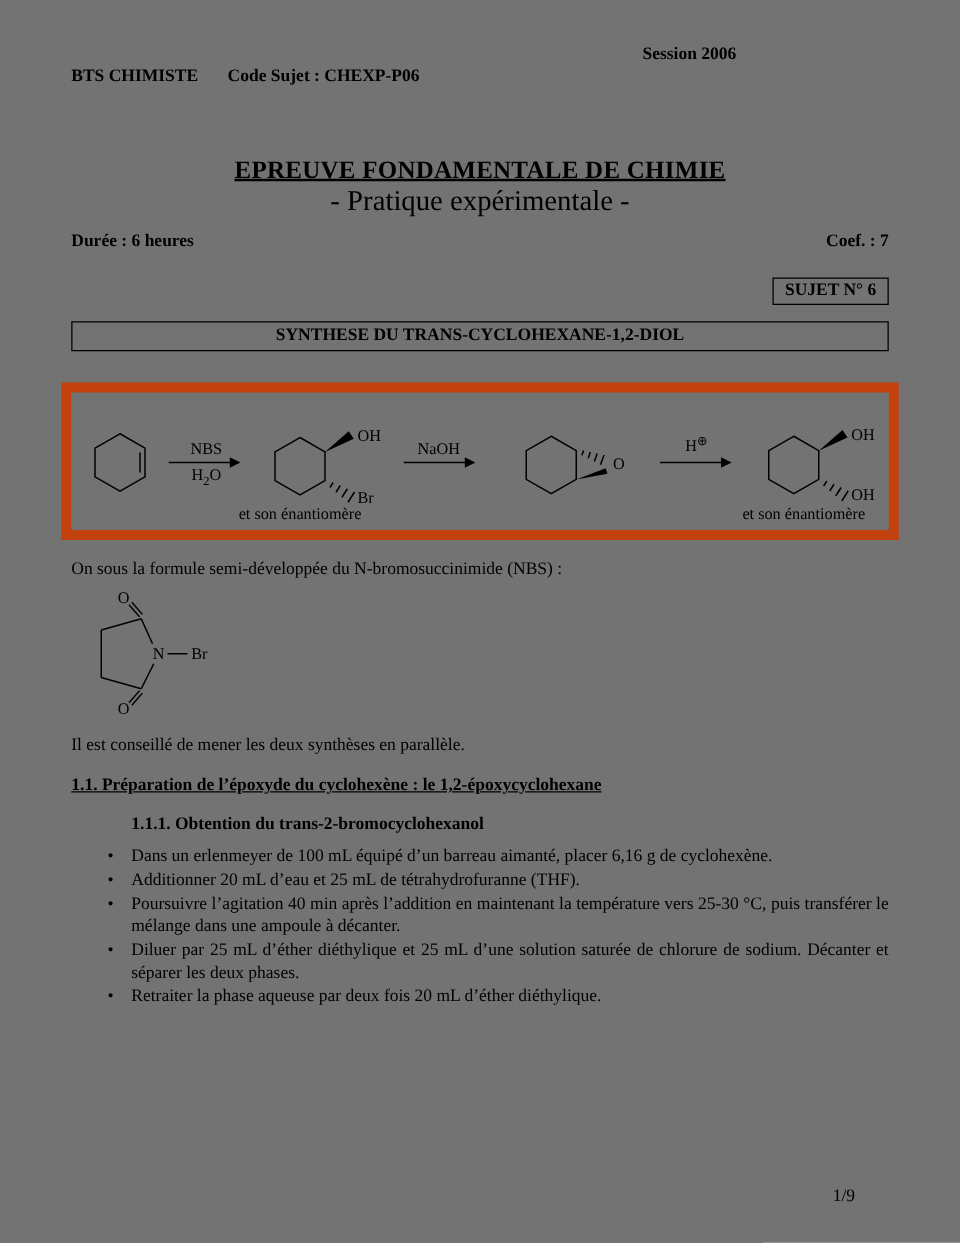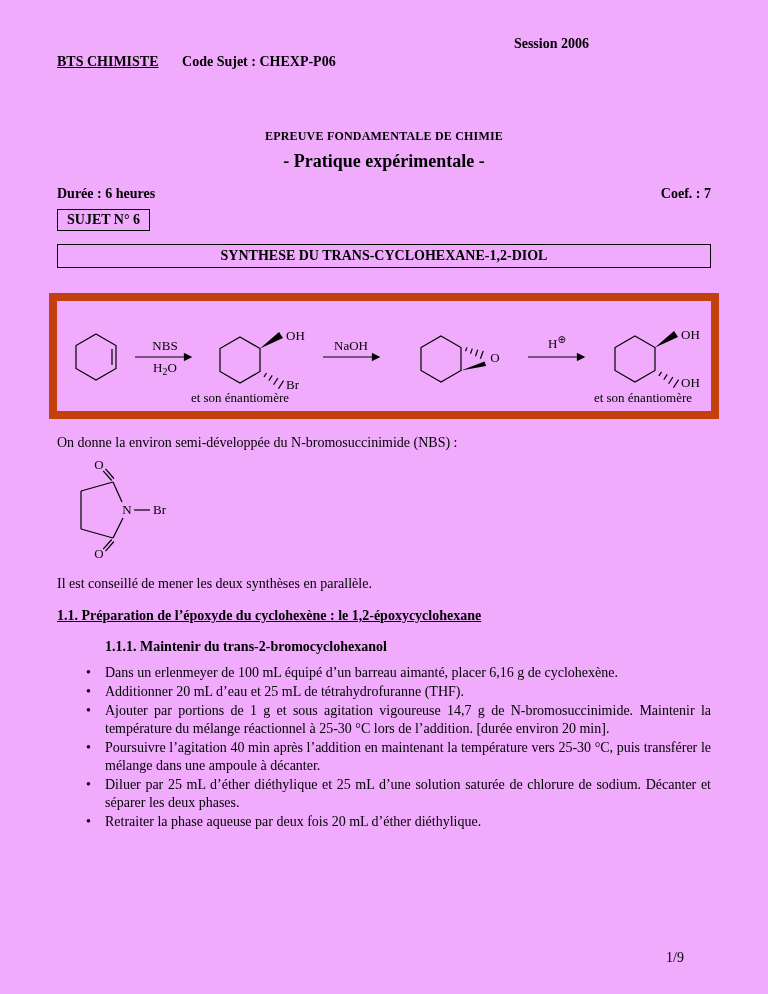"Session 2006" .page { background: #f0abfc -> #737373 }
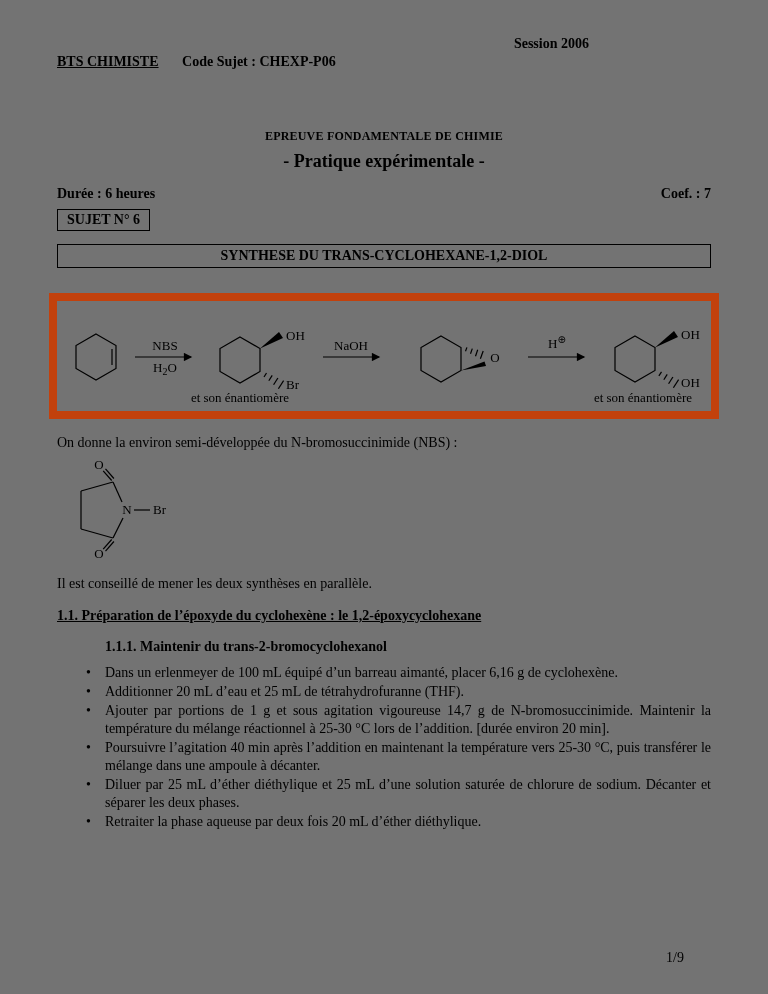"BTS CHIMISTE" .header-line .bts { text-decoration: underline -> none }
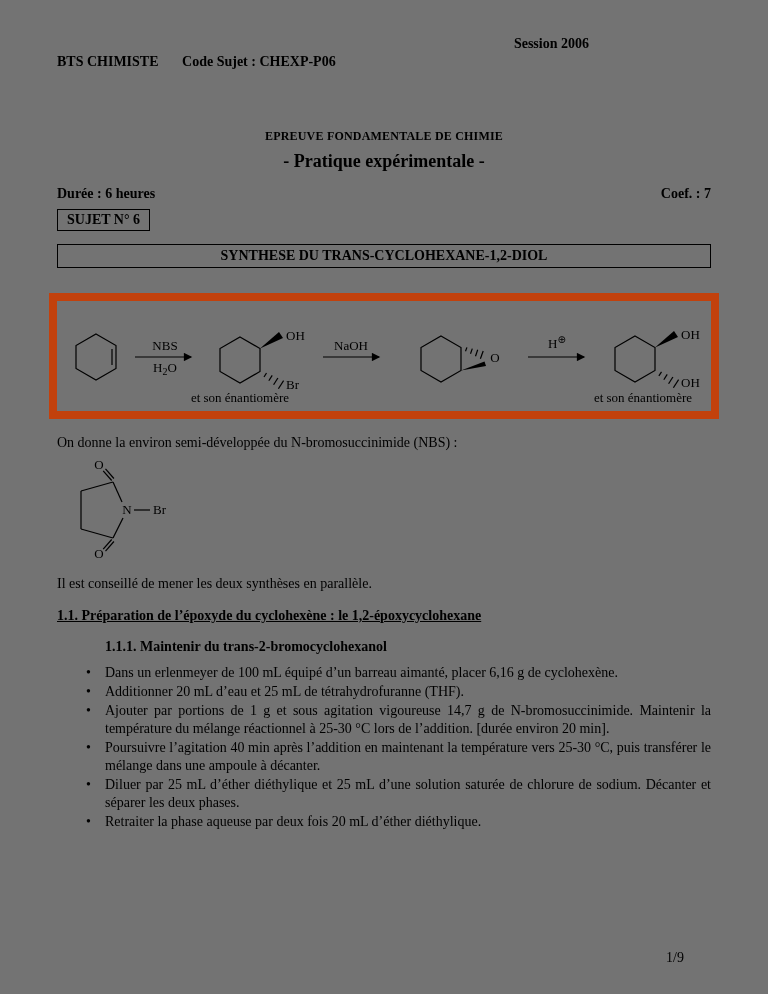"EPREUVE FONDAMENTALE DE CHIMIE" .main-title { font-size: 12px -> 20px; text-decoration: none -> underline }
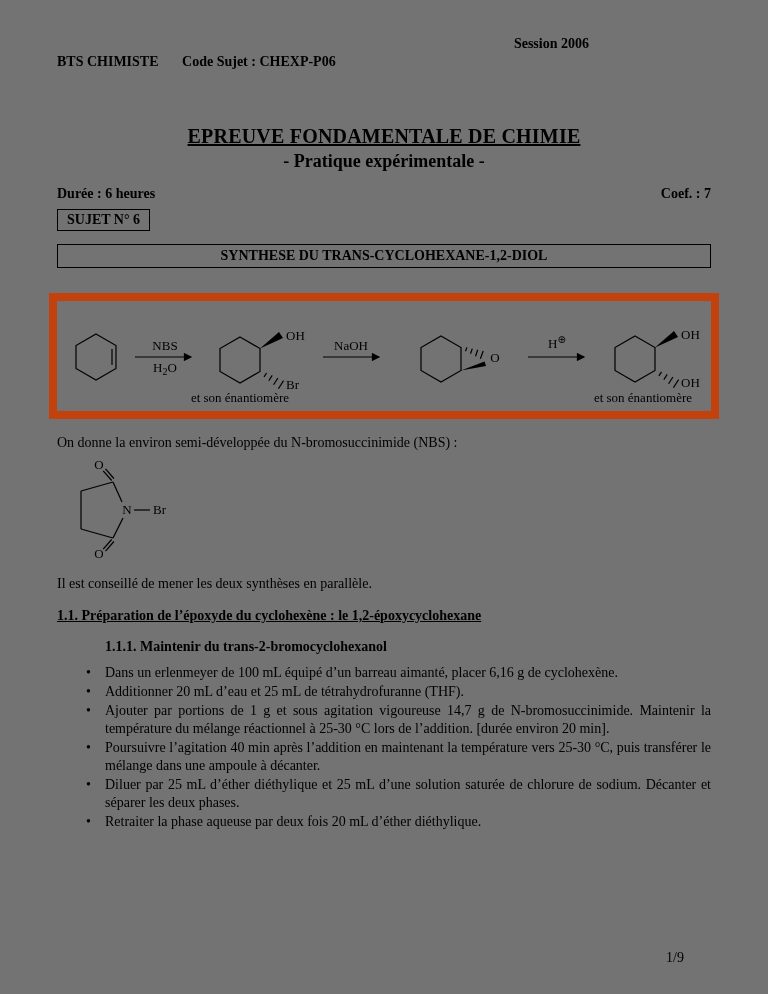"- Pratique expérimentale -" .subtitle { font-size: 18px -> 23px; font-weight: bold -> normal }
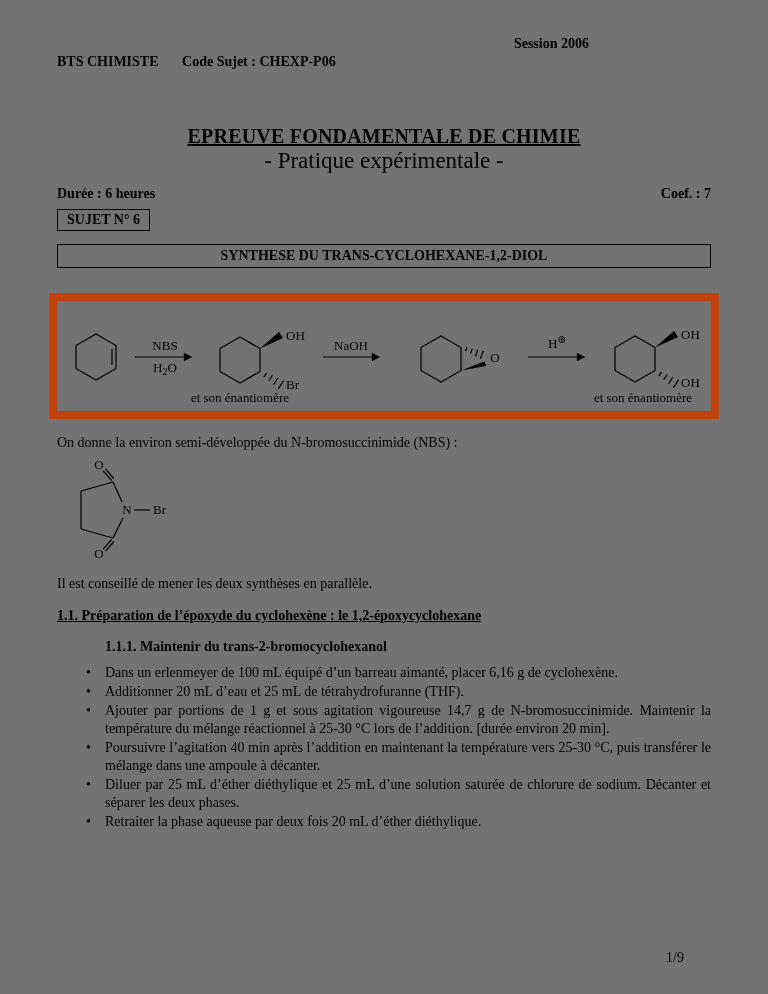"SUJET N° 6" .sujet-row { margin-top: 7px -> 20px; text-align: left -> right }
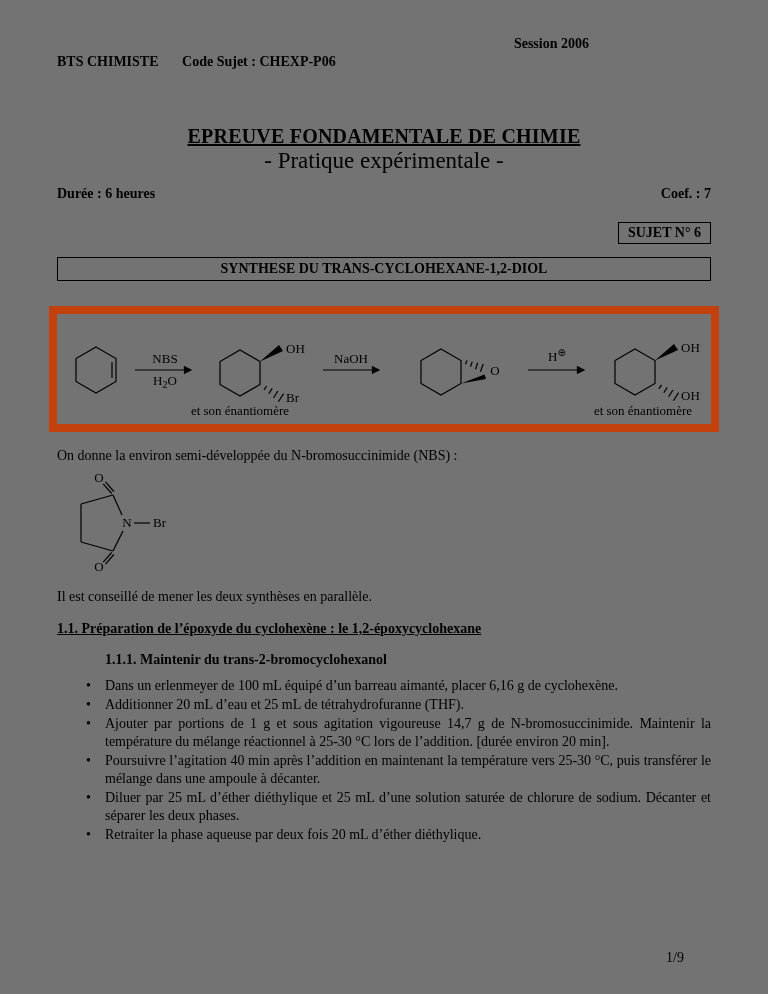"On donne la environ semi-développée" div.intro { text: donne la environ -> sous la formule }
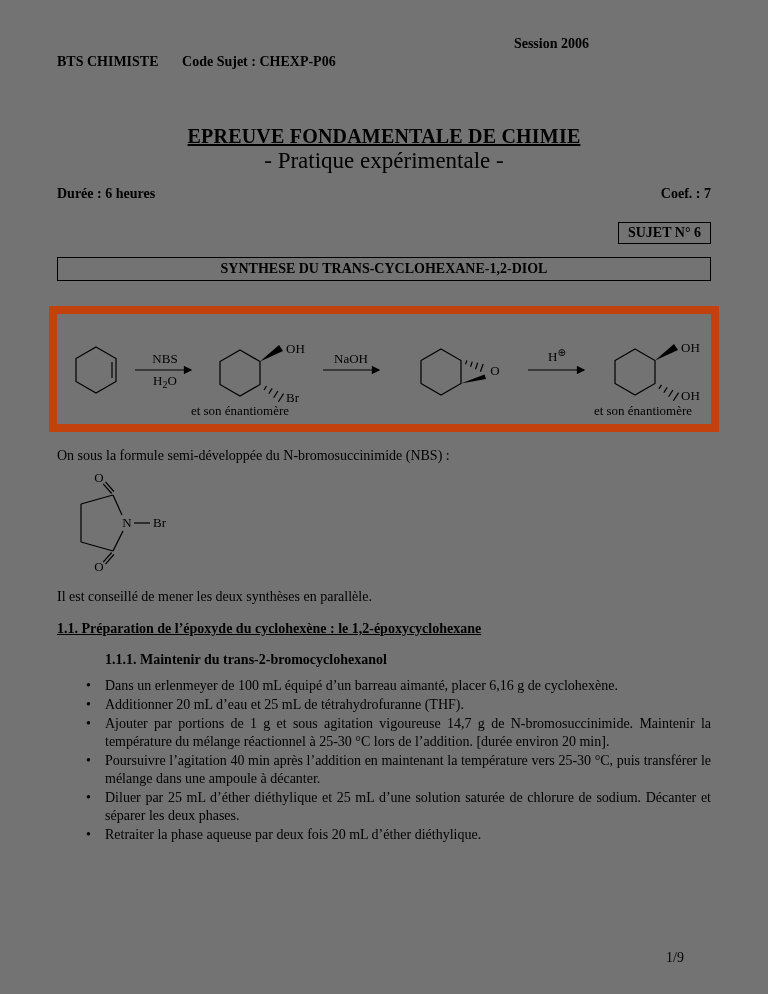"1.1.1. Maintenir du" span { text: Maintenir -> Obtention }
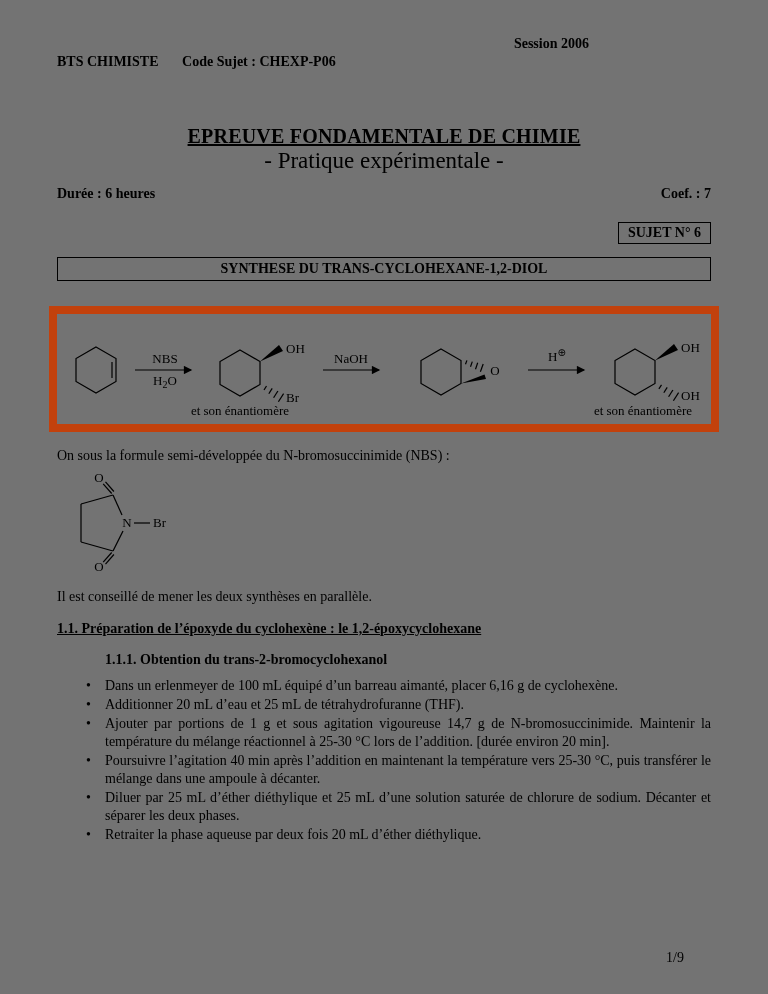"Ajouter par portions de 1" li { html: <li>Ajouter par portions de 1 g et sous agitation vigoureuse 14,7 g de N-bromosuccinimide. Maintenir la température du mélange réactionnel à 25-30 °C lors de l’addition. [durée environ 20 min].</li> -> none }
